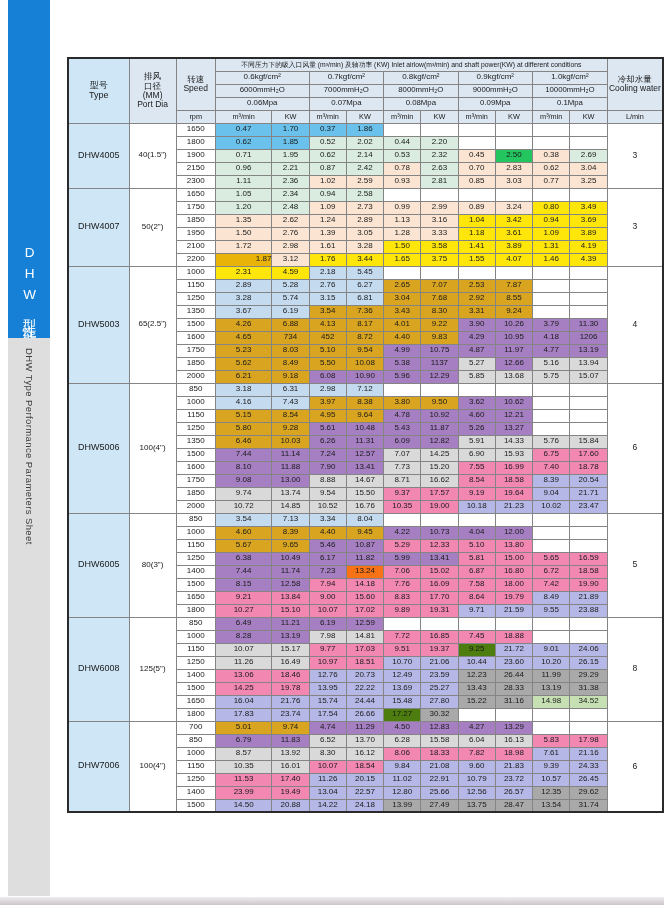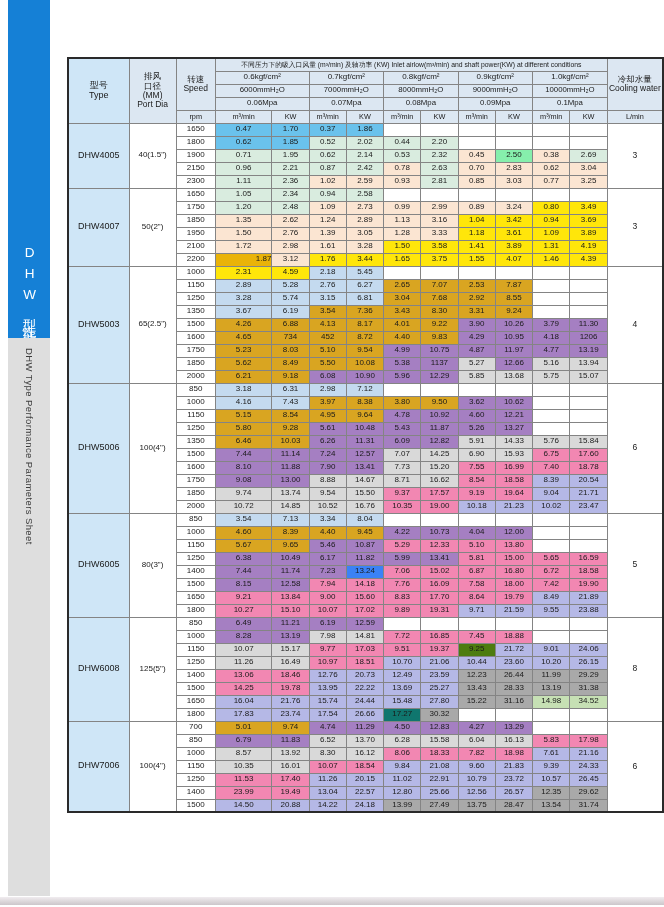"2.50" td.val-cell { background: #86efac -> #22c55e }
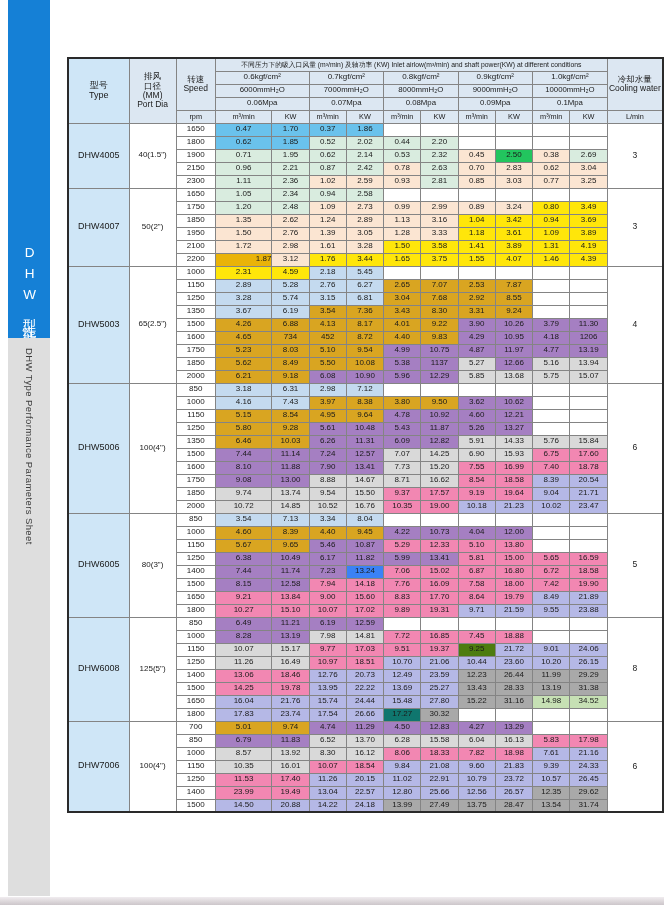"13.24" td.val-cell { background: #3b82f6 -> #f97316 }
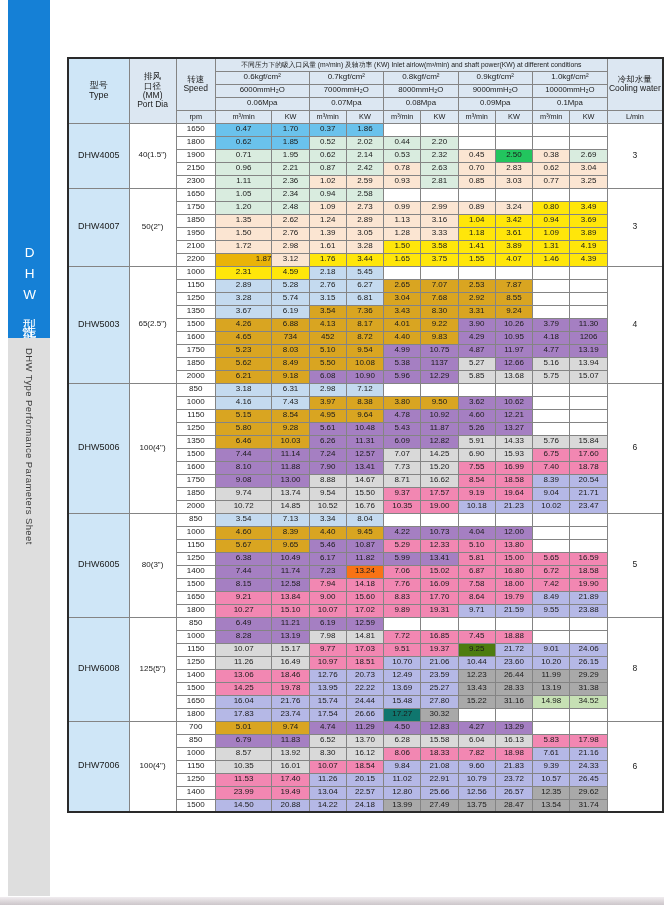"17.27" td.val-cell { background: #0f766e -> #4d7c0f }
